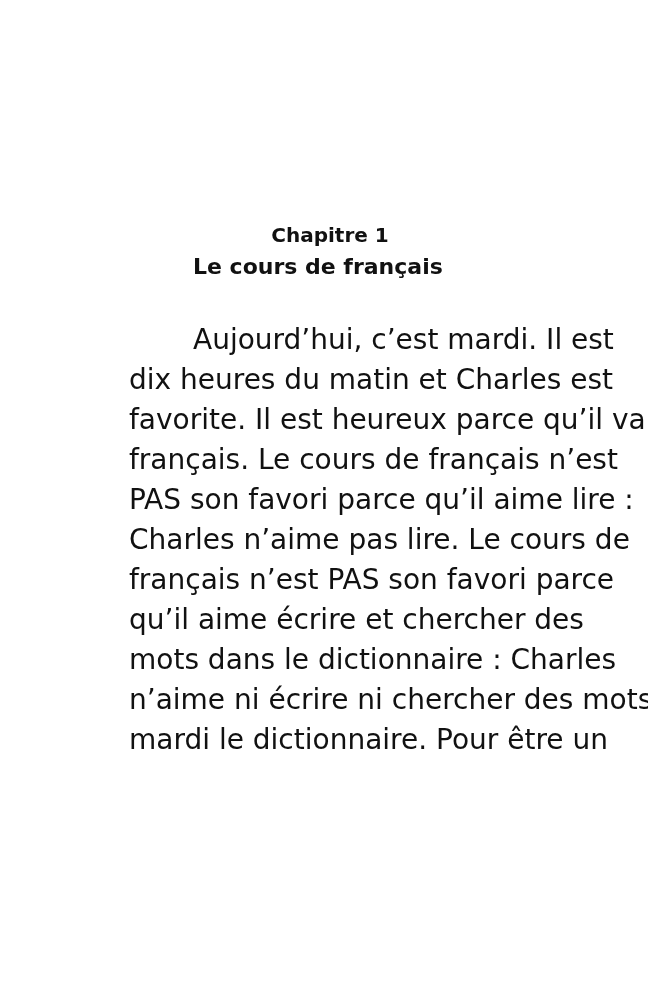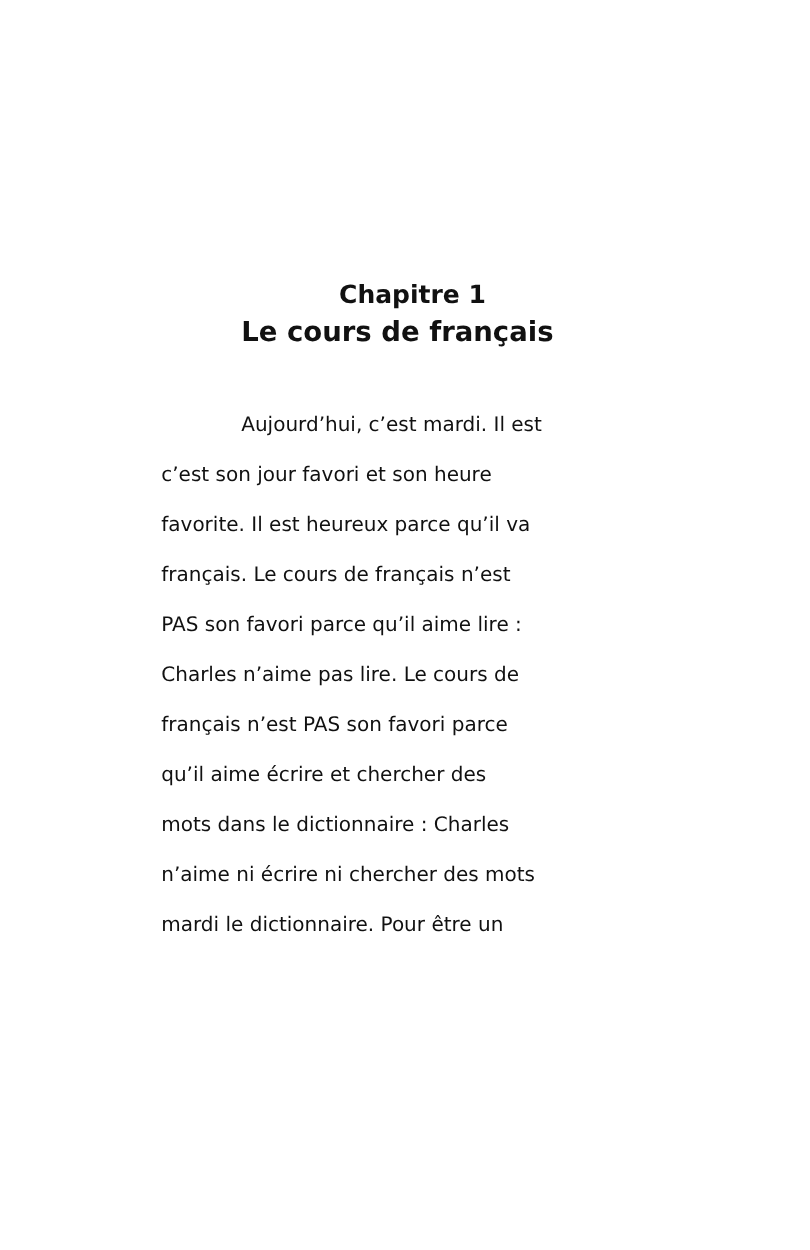"Aujourd’hui, c’est mardi. Il est" .body-text { font-size: 16px -> 28px }
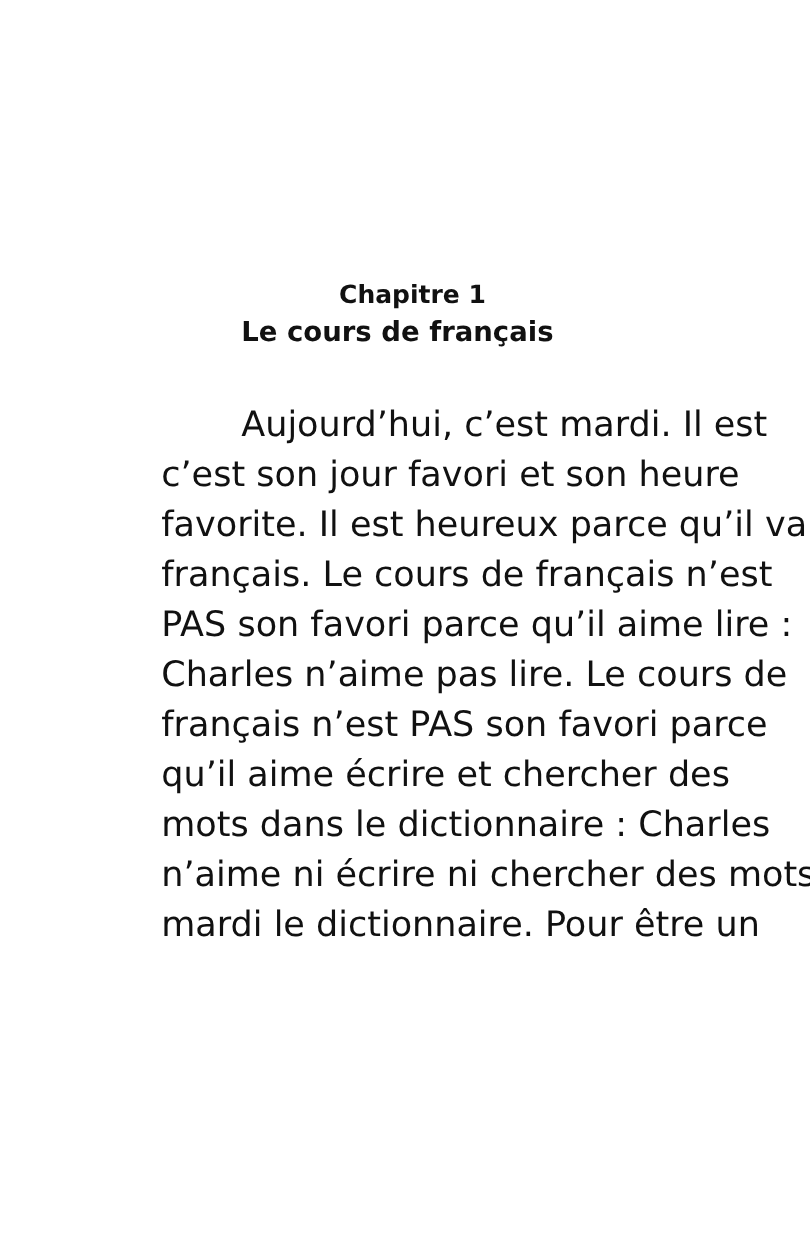"dix heures du matin et" span.line { html: none -> <span>dix heures du matin et Charles est</span> }
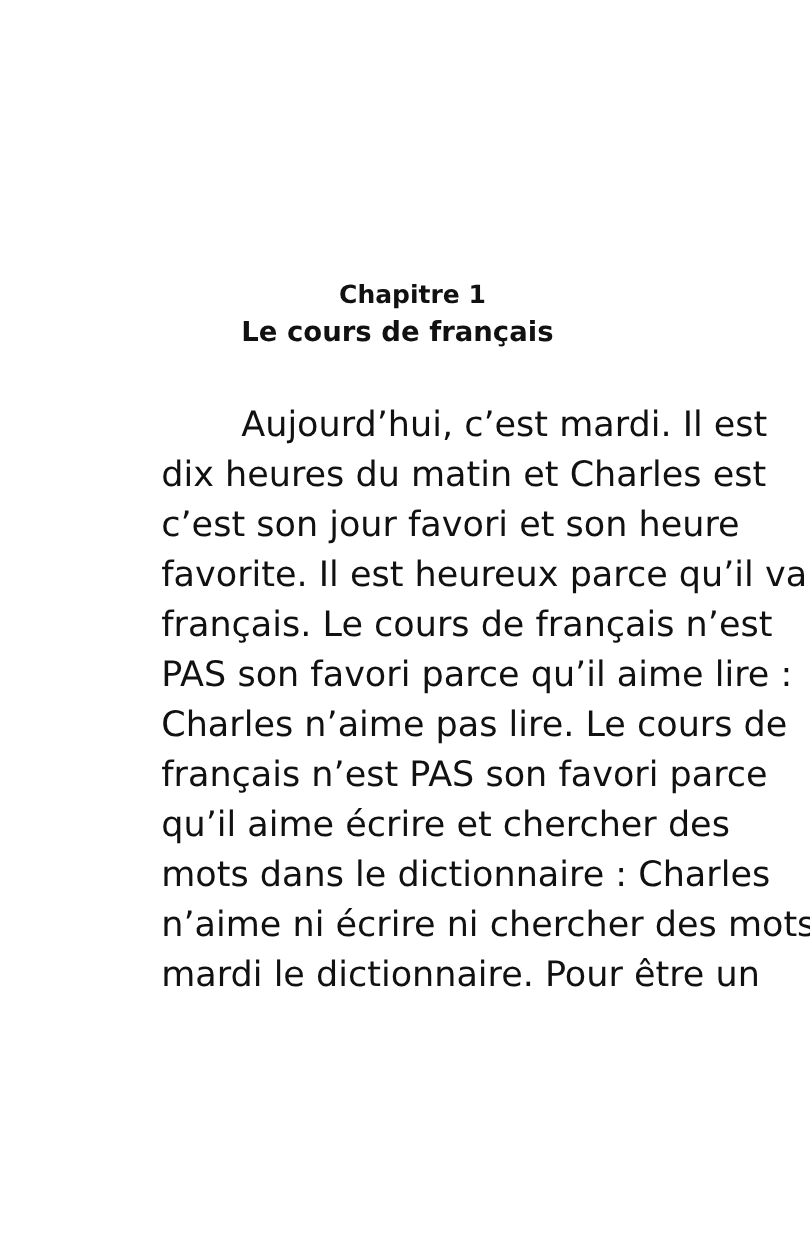"c’est son jour favori et" span.line { html: <span>c’est son jour favori et son heure</span> -> none }
